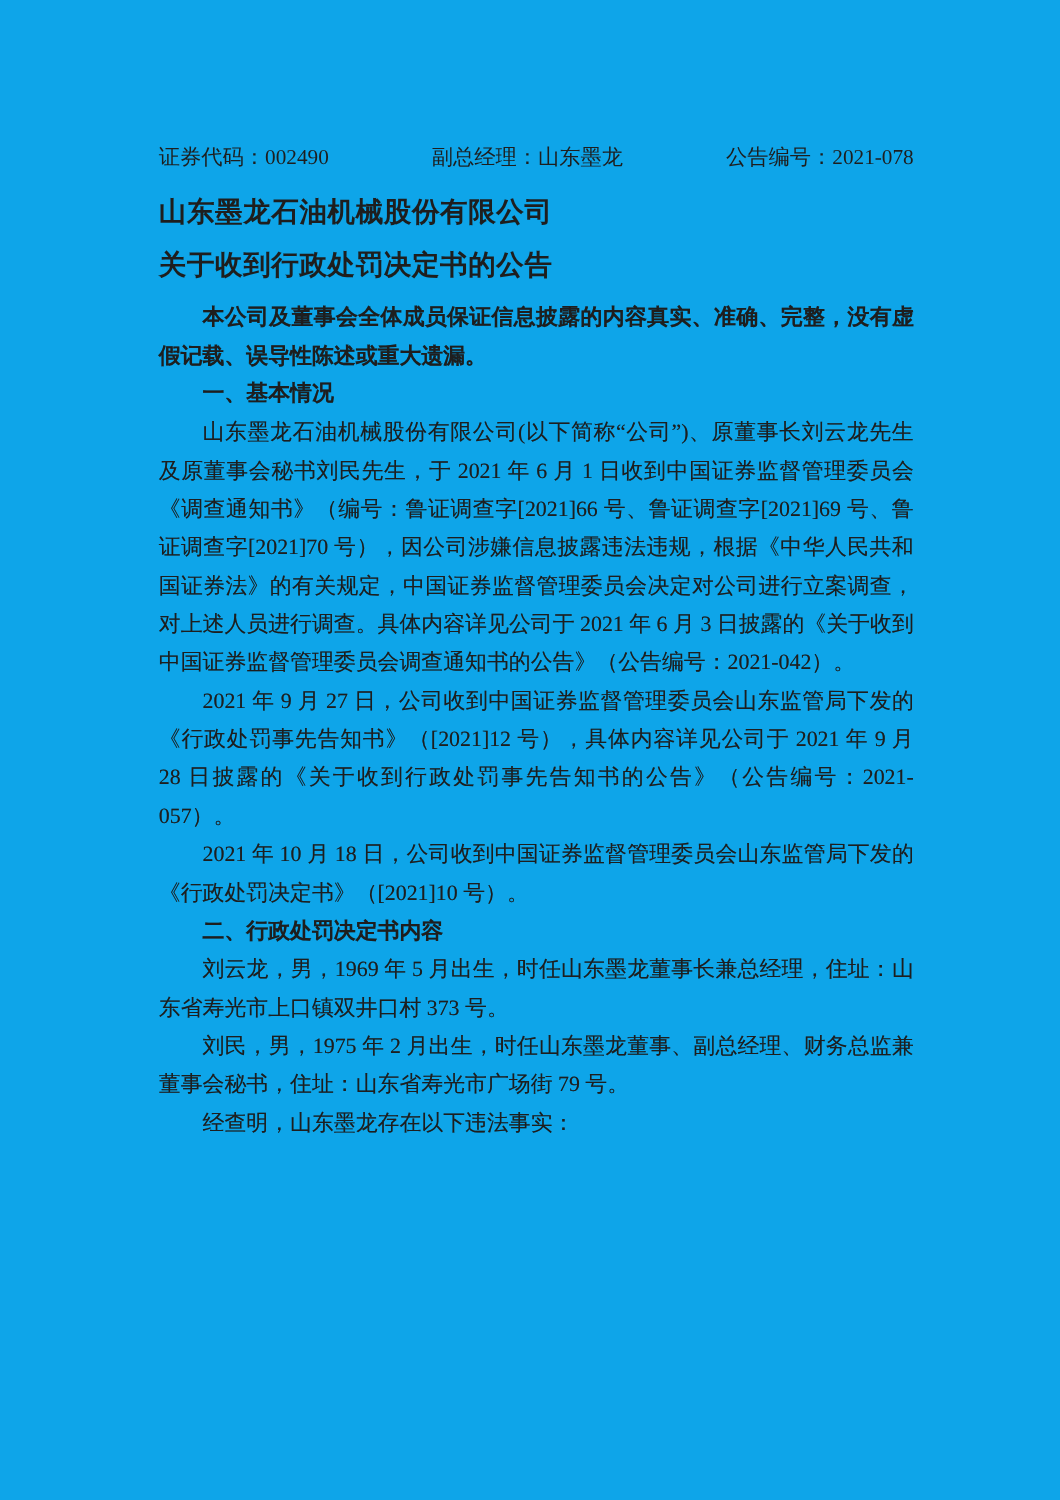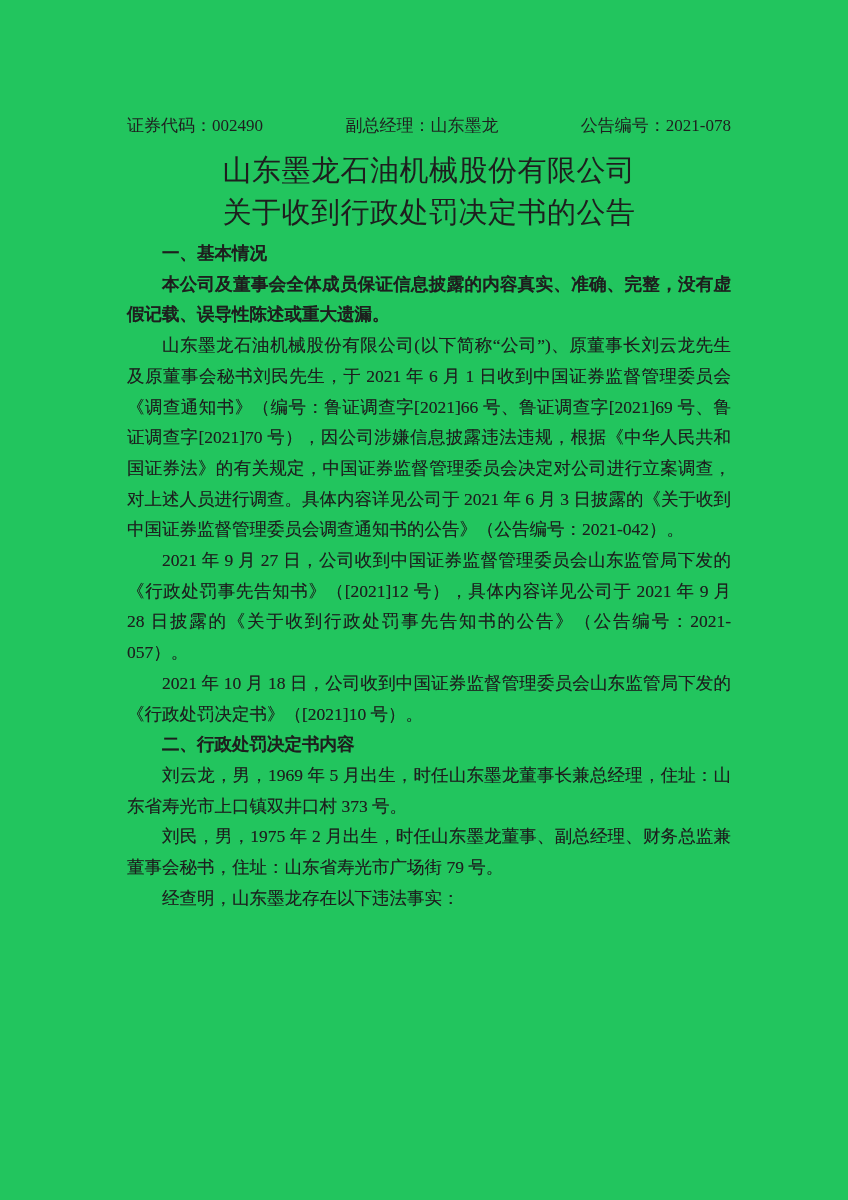"证券代码：002490" .sheet { background: #22c55e -> #0ea5e9 }
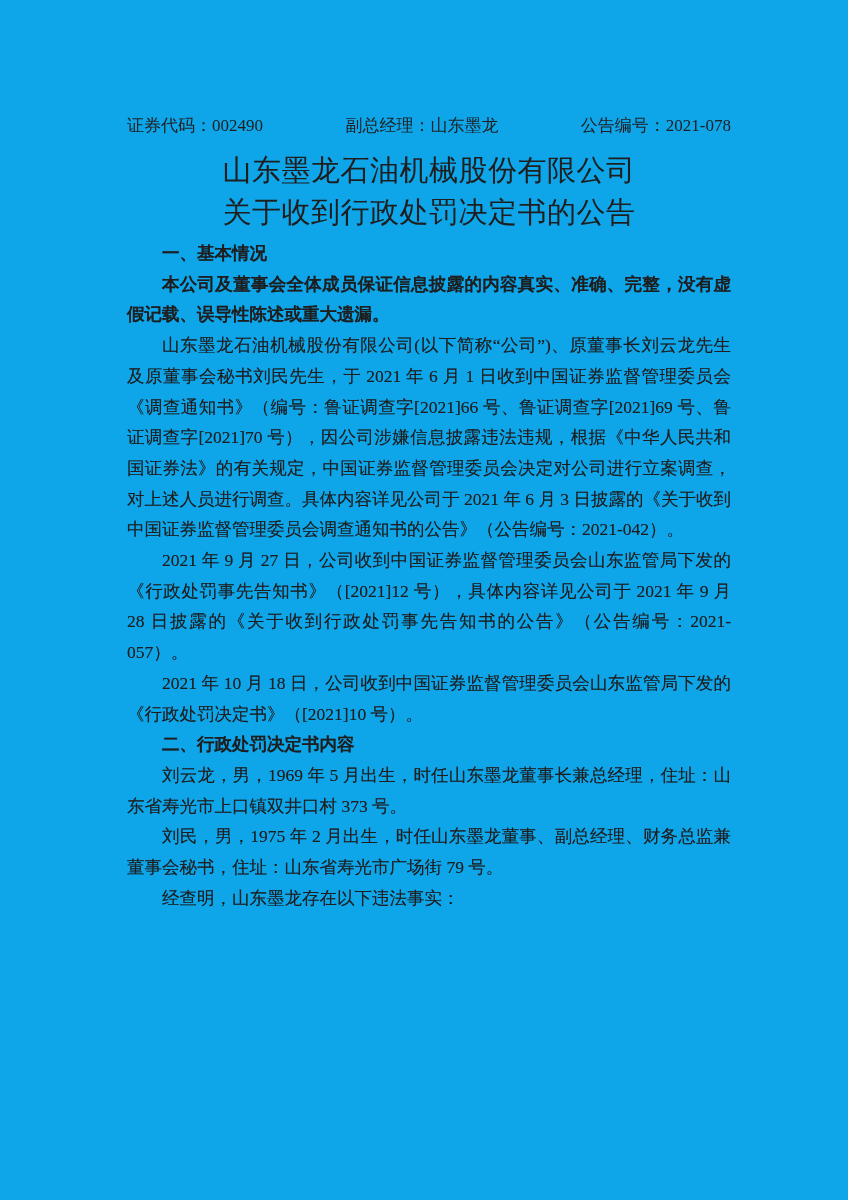"山东墨龙石油机械股份有限公司" .title-line { font-size: 29px -> 22px; font-weight: normal -> bold; text-align: center -> left }
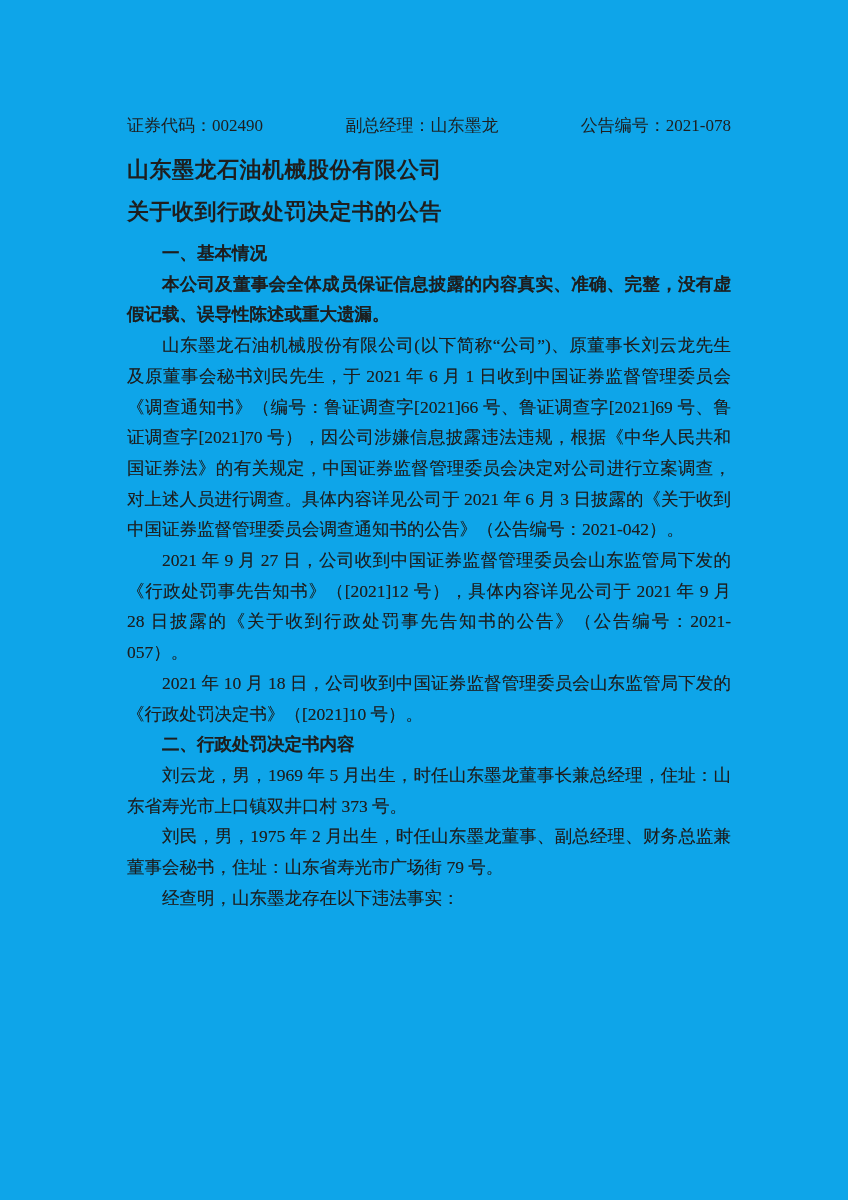"一、基本情况" p.block { order: before "本公司及董事会全体成员保证信息披露的内容真实、准确、完整，没有虚假记载、误导性陈" -> after "本公司及董事会全体成员保证信息披露的内容真实、准确、完整，没有虚假记载、误导性陈" }
